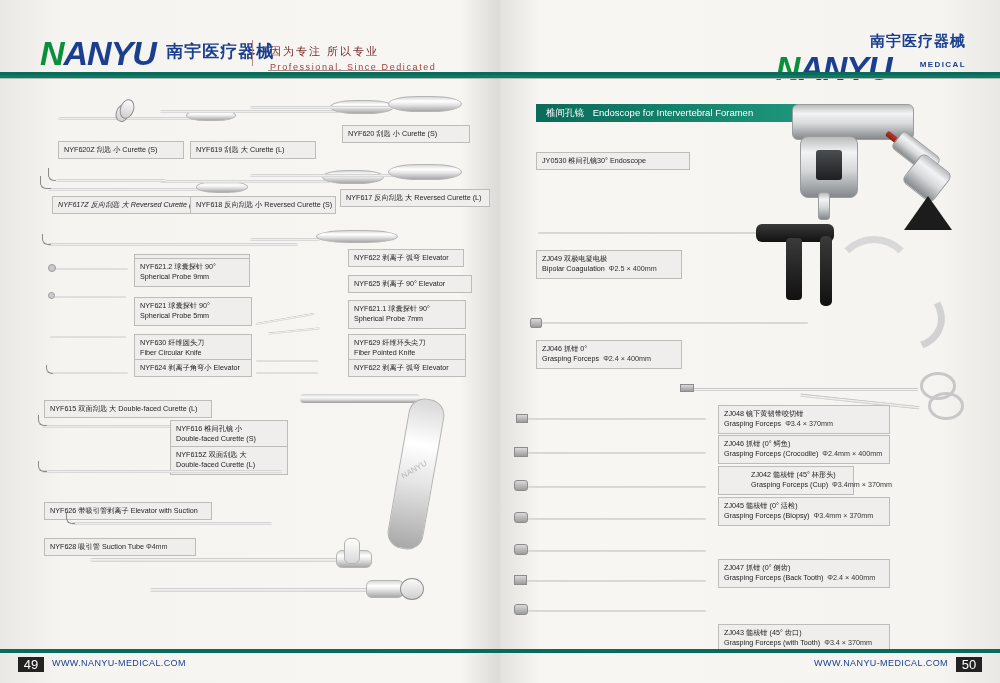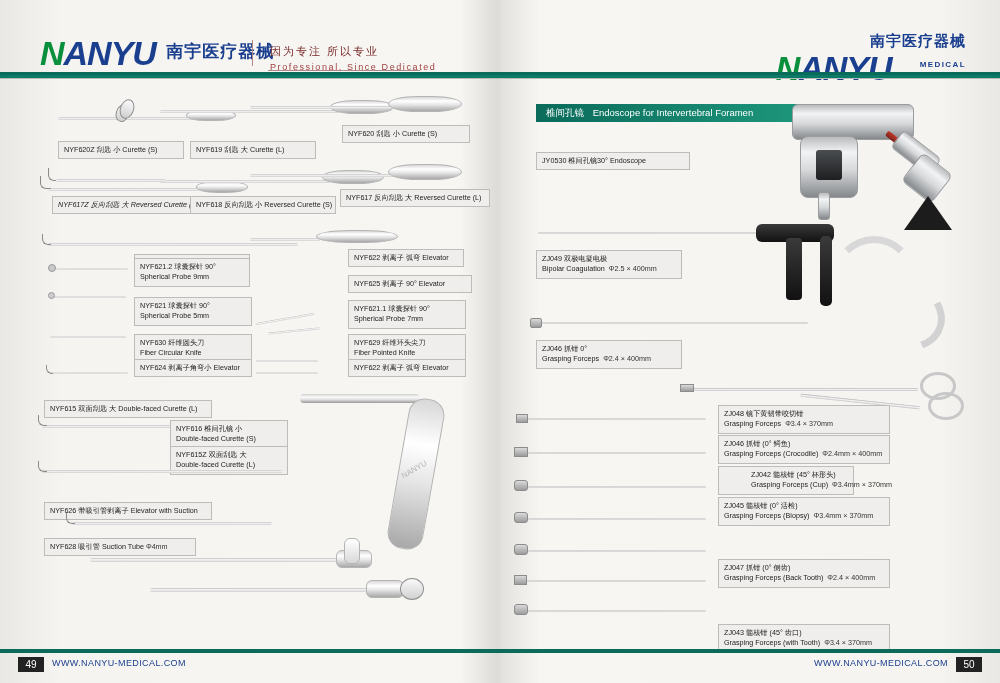"49" .pagenum { font-size: 10px -> 13px }
